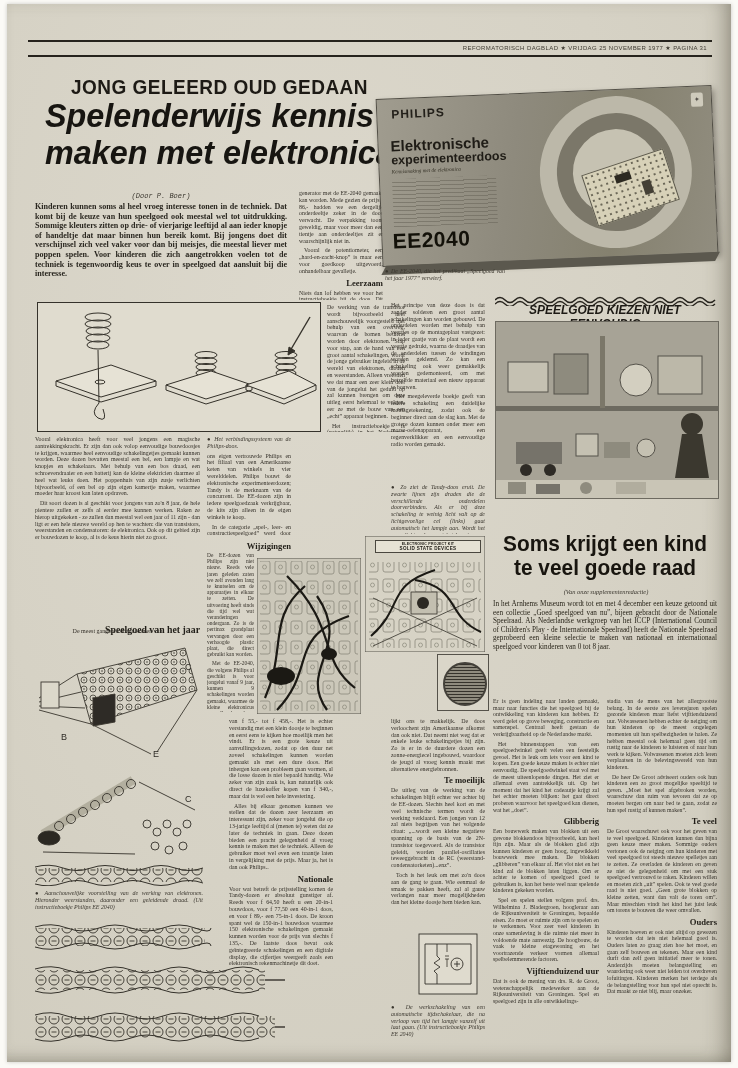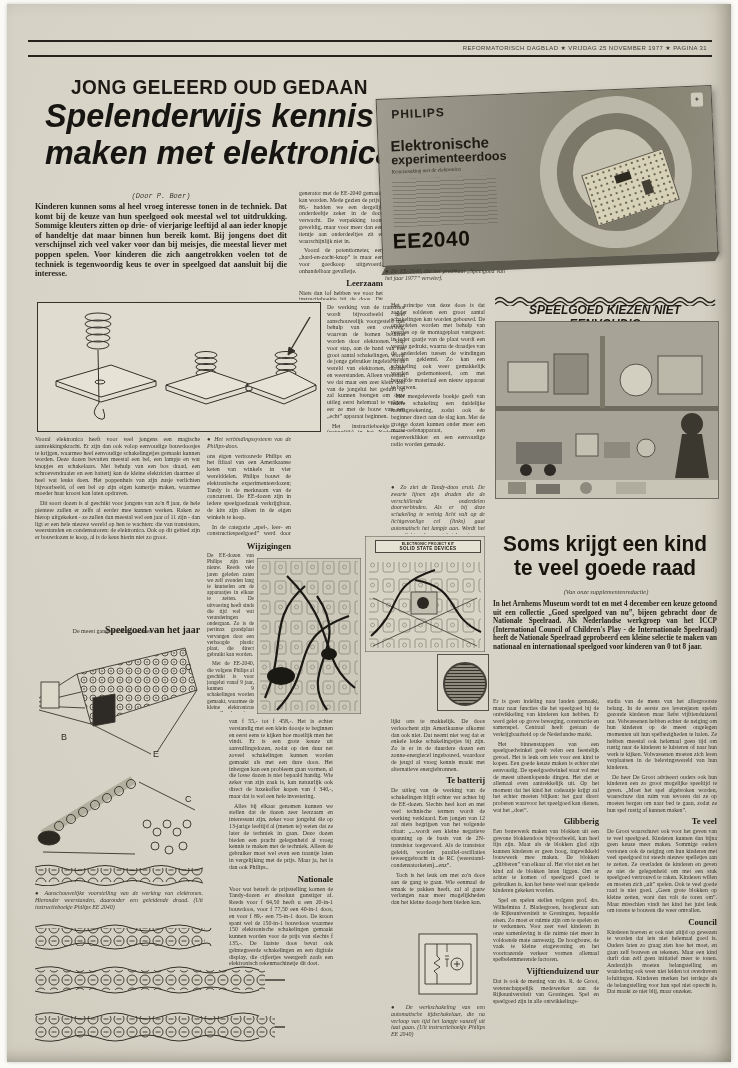"In het Arnhems Museum wordt" #raad-intro { font-weight: bold -> normal }
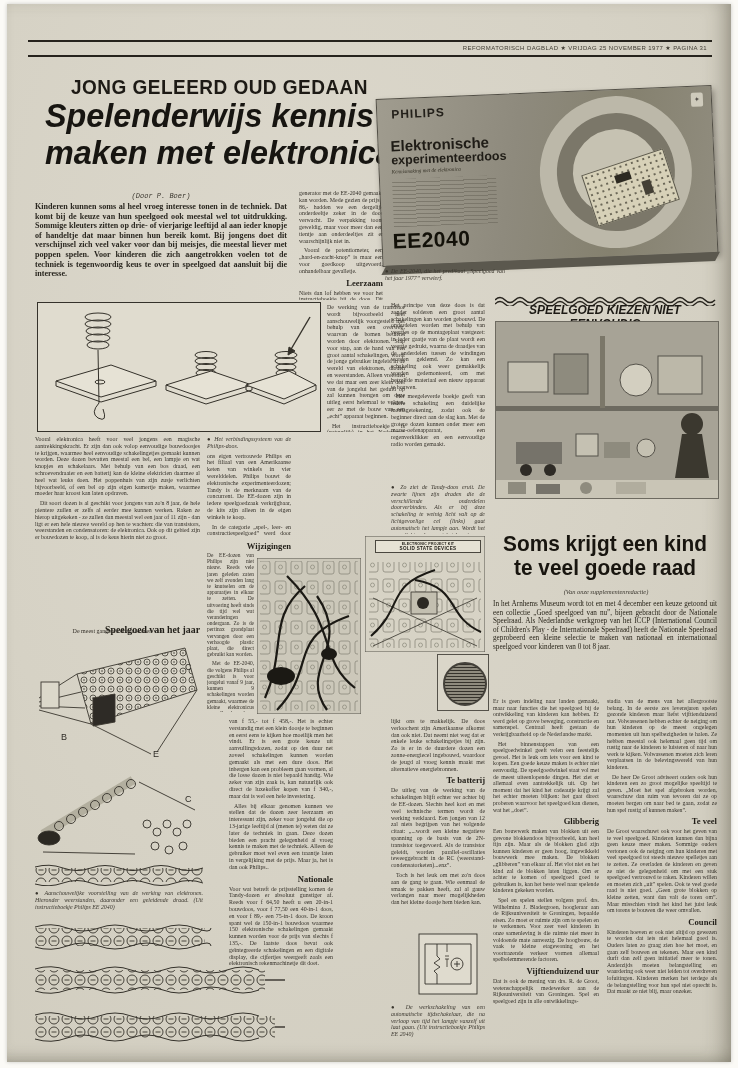"Te batterij" div.subhead { text: batterij -> moeilijk }
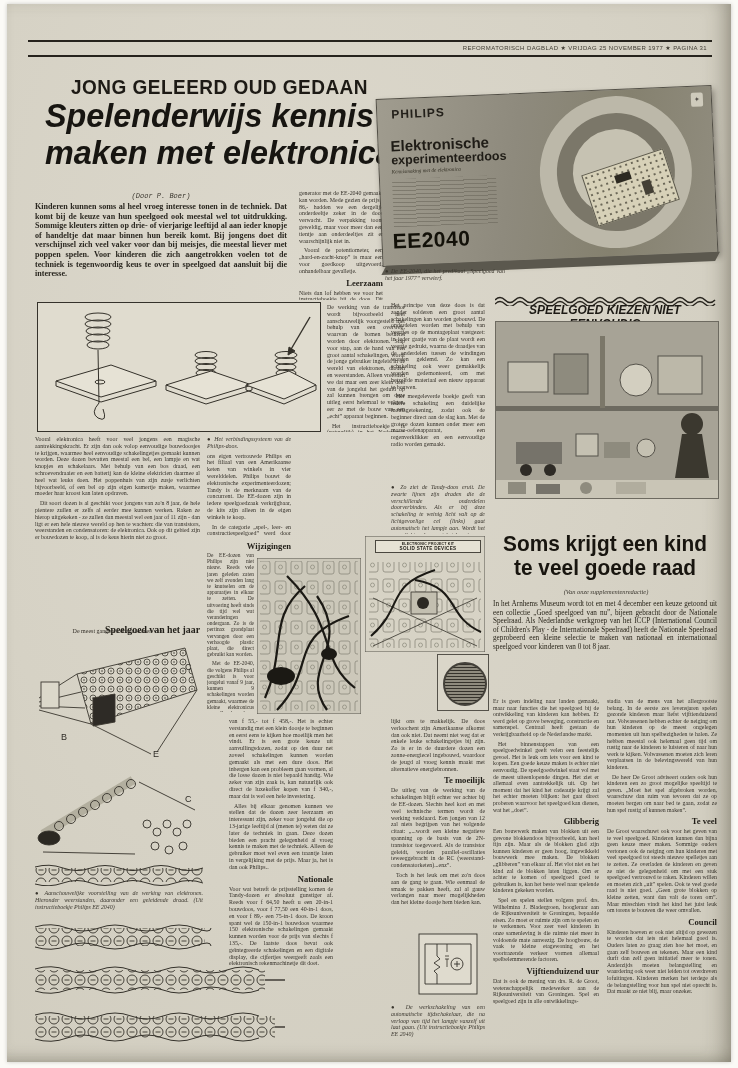"Council" div.subhead { text: Council -> Ouders }
